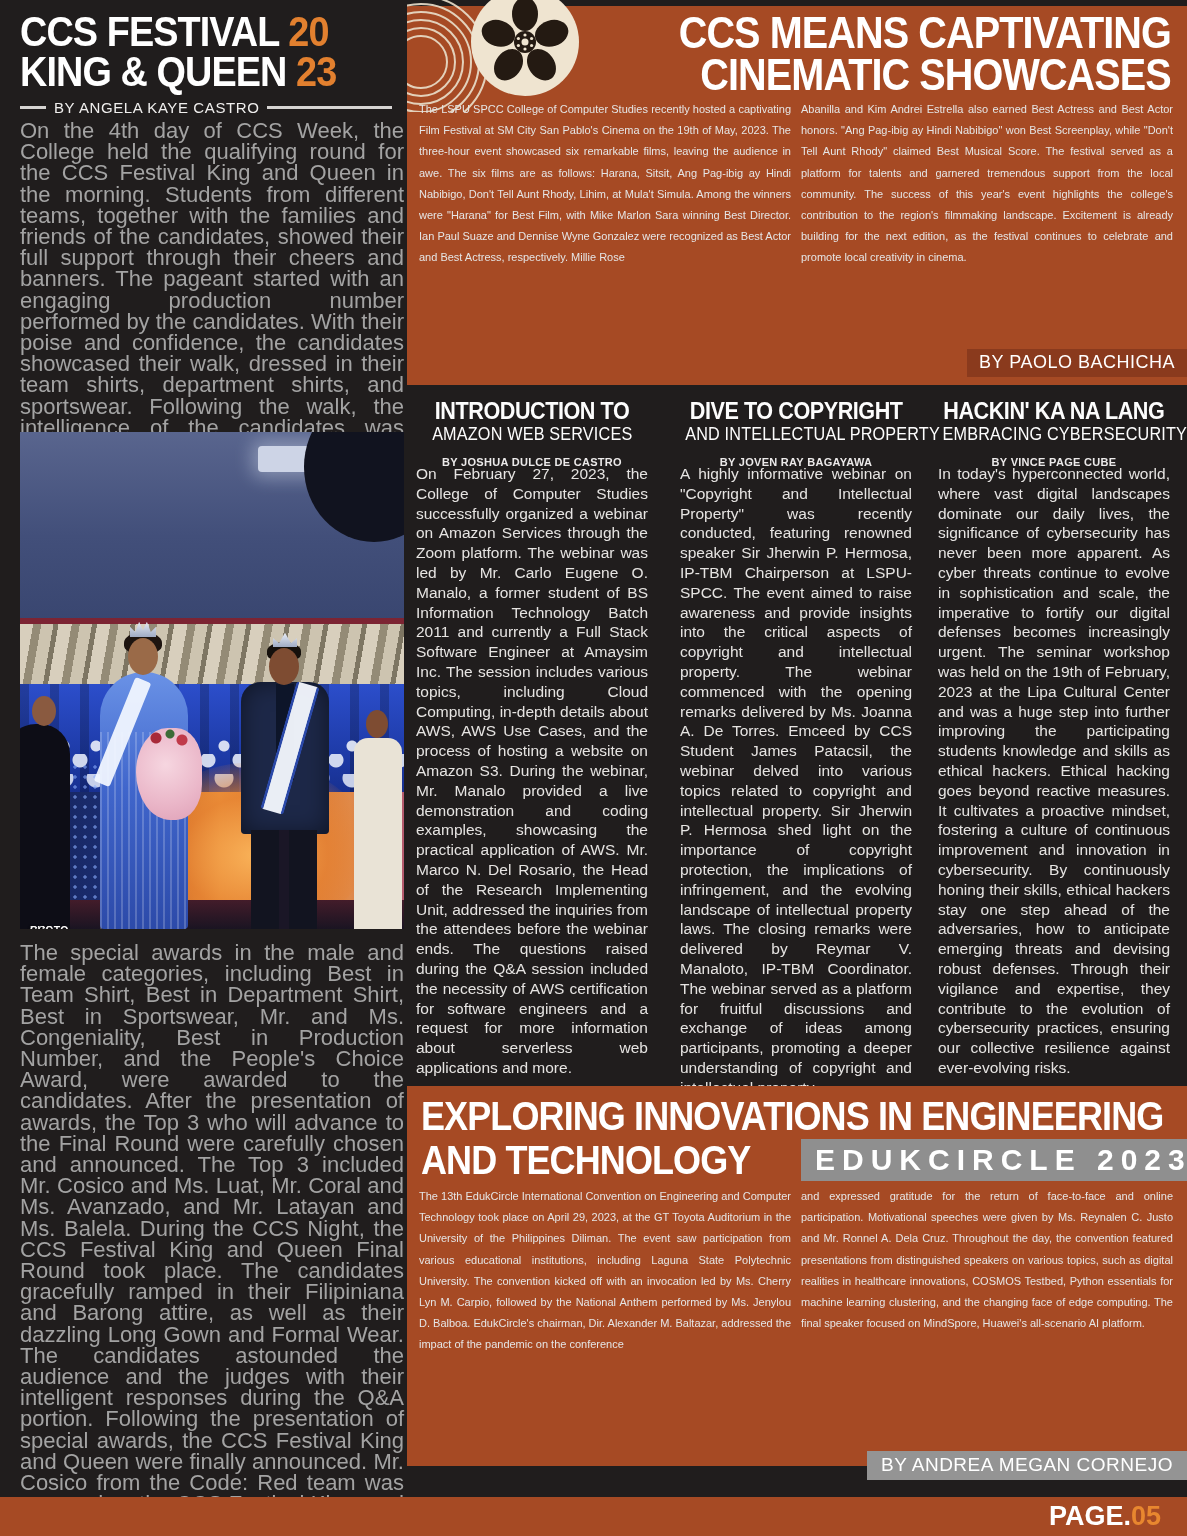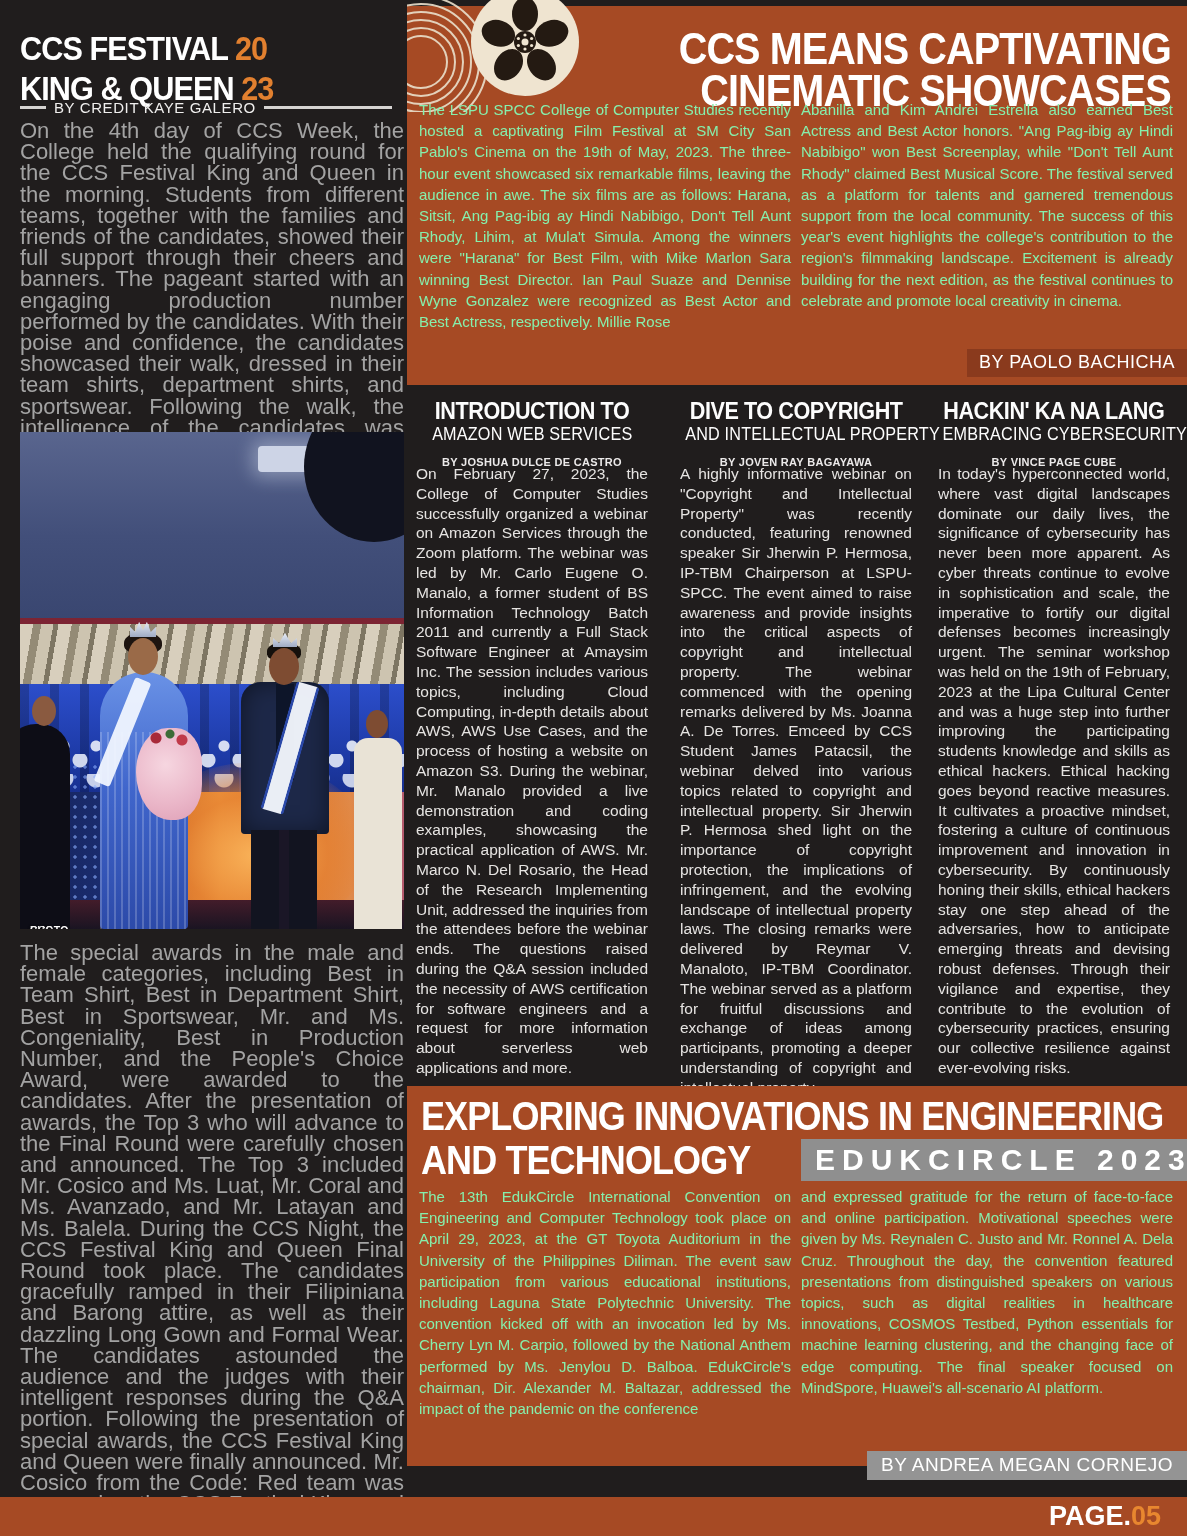"CCS FESTIVAL 20" .lt-title { font-size: 34px -> 42px; top: 28px -> 12px }
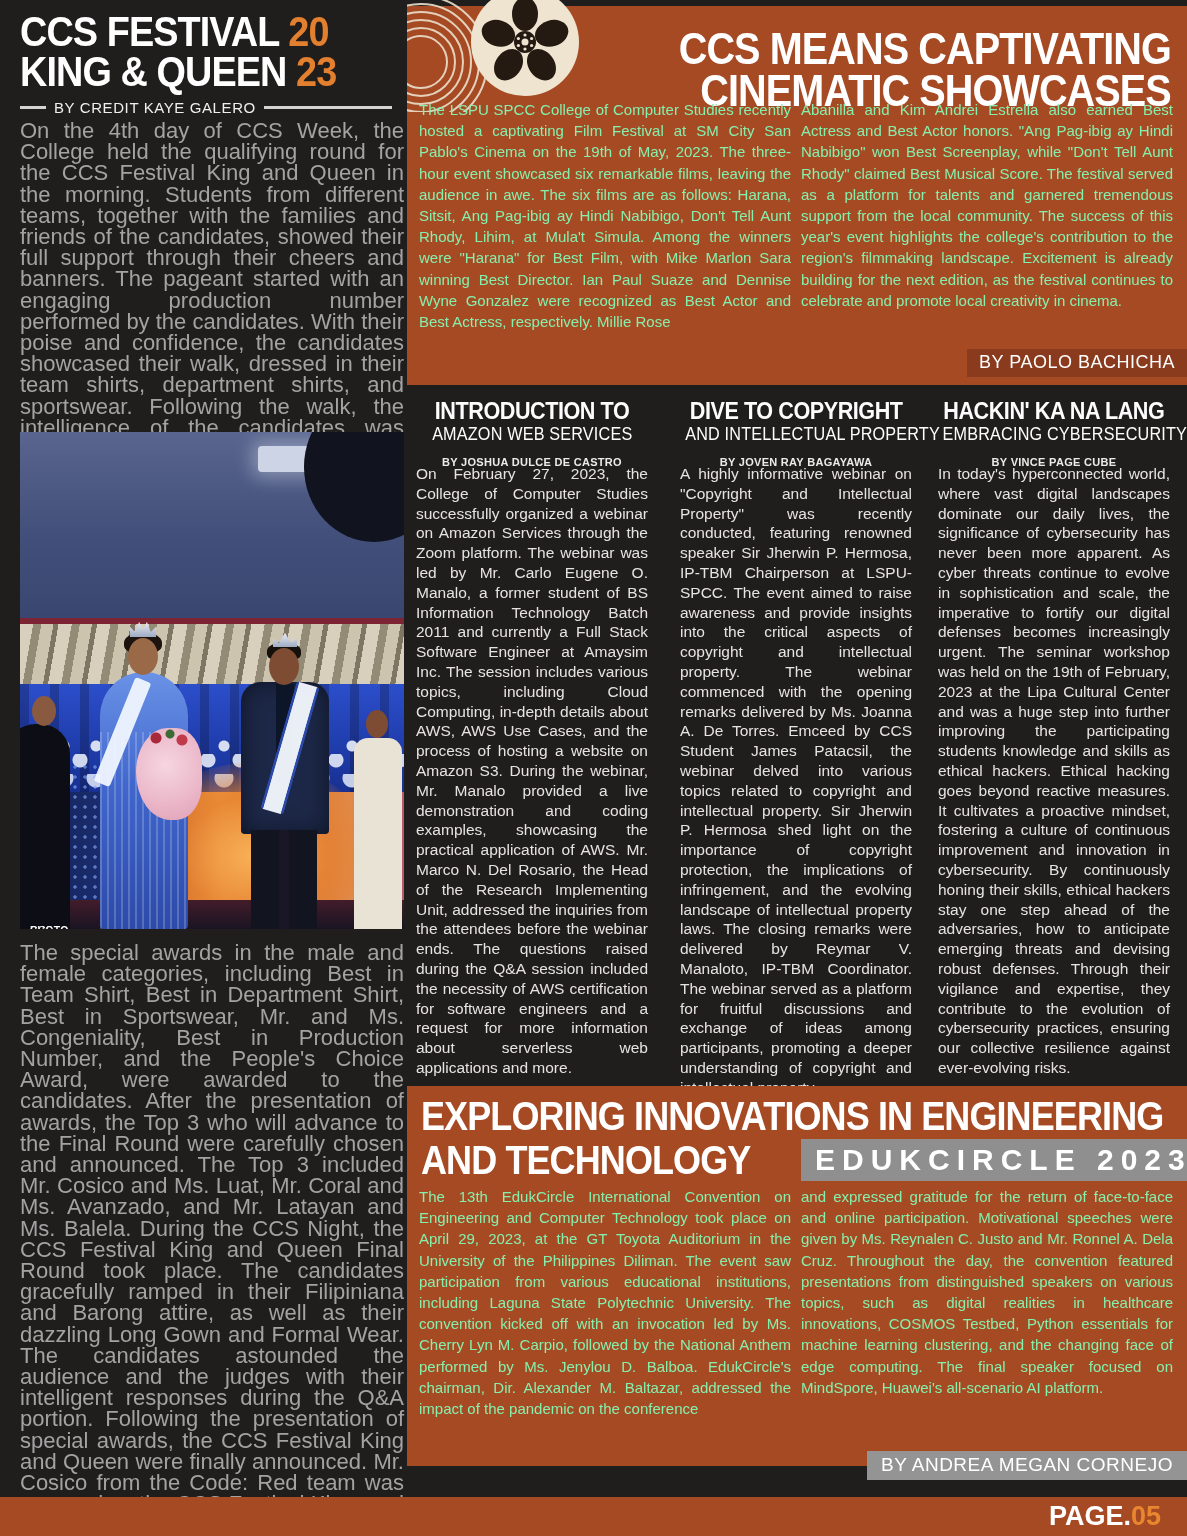"CCS MEANS CAPTIVATING" .film-headline { margin-top: 16px -> none }
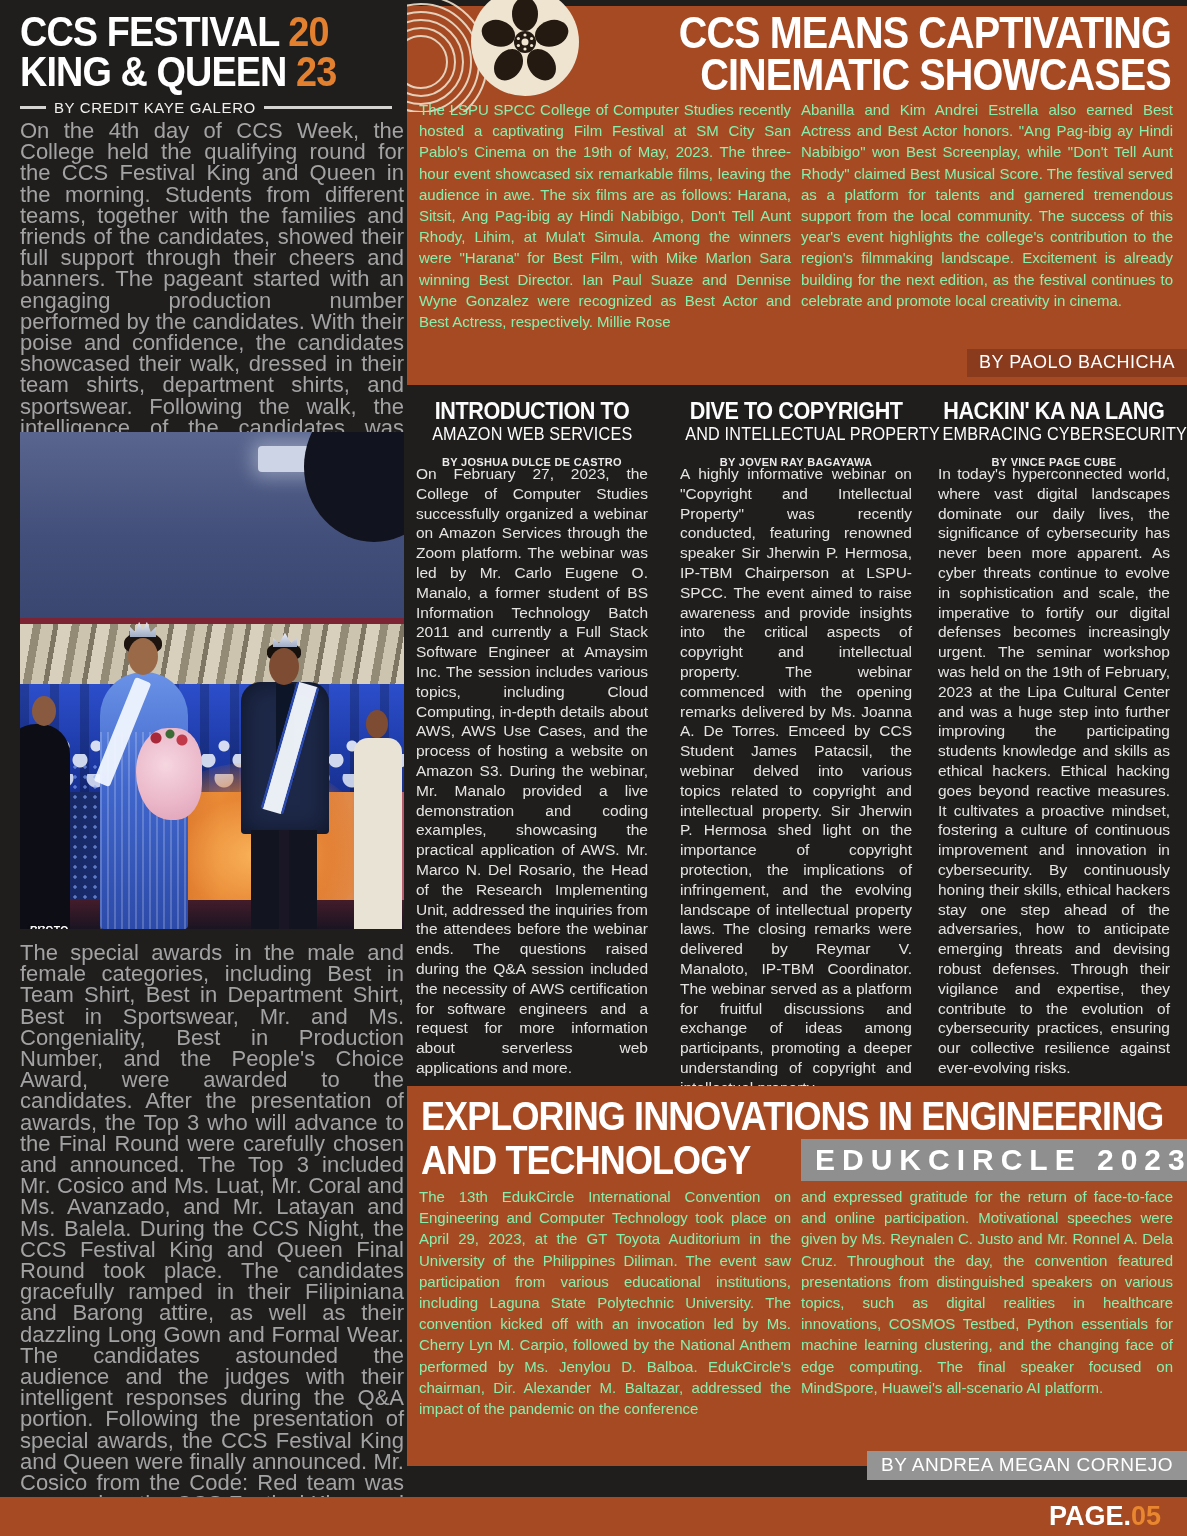"BY CREDIT KAYE GALERO" span { text: CREDIT KAYE GALERO -> ANGELA KAYE CASTRO }
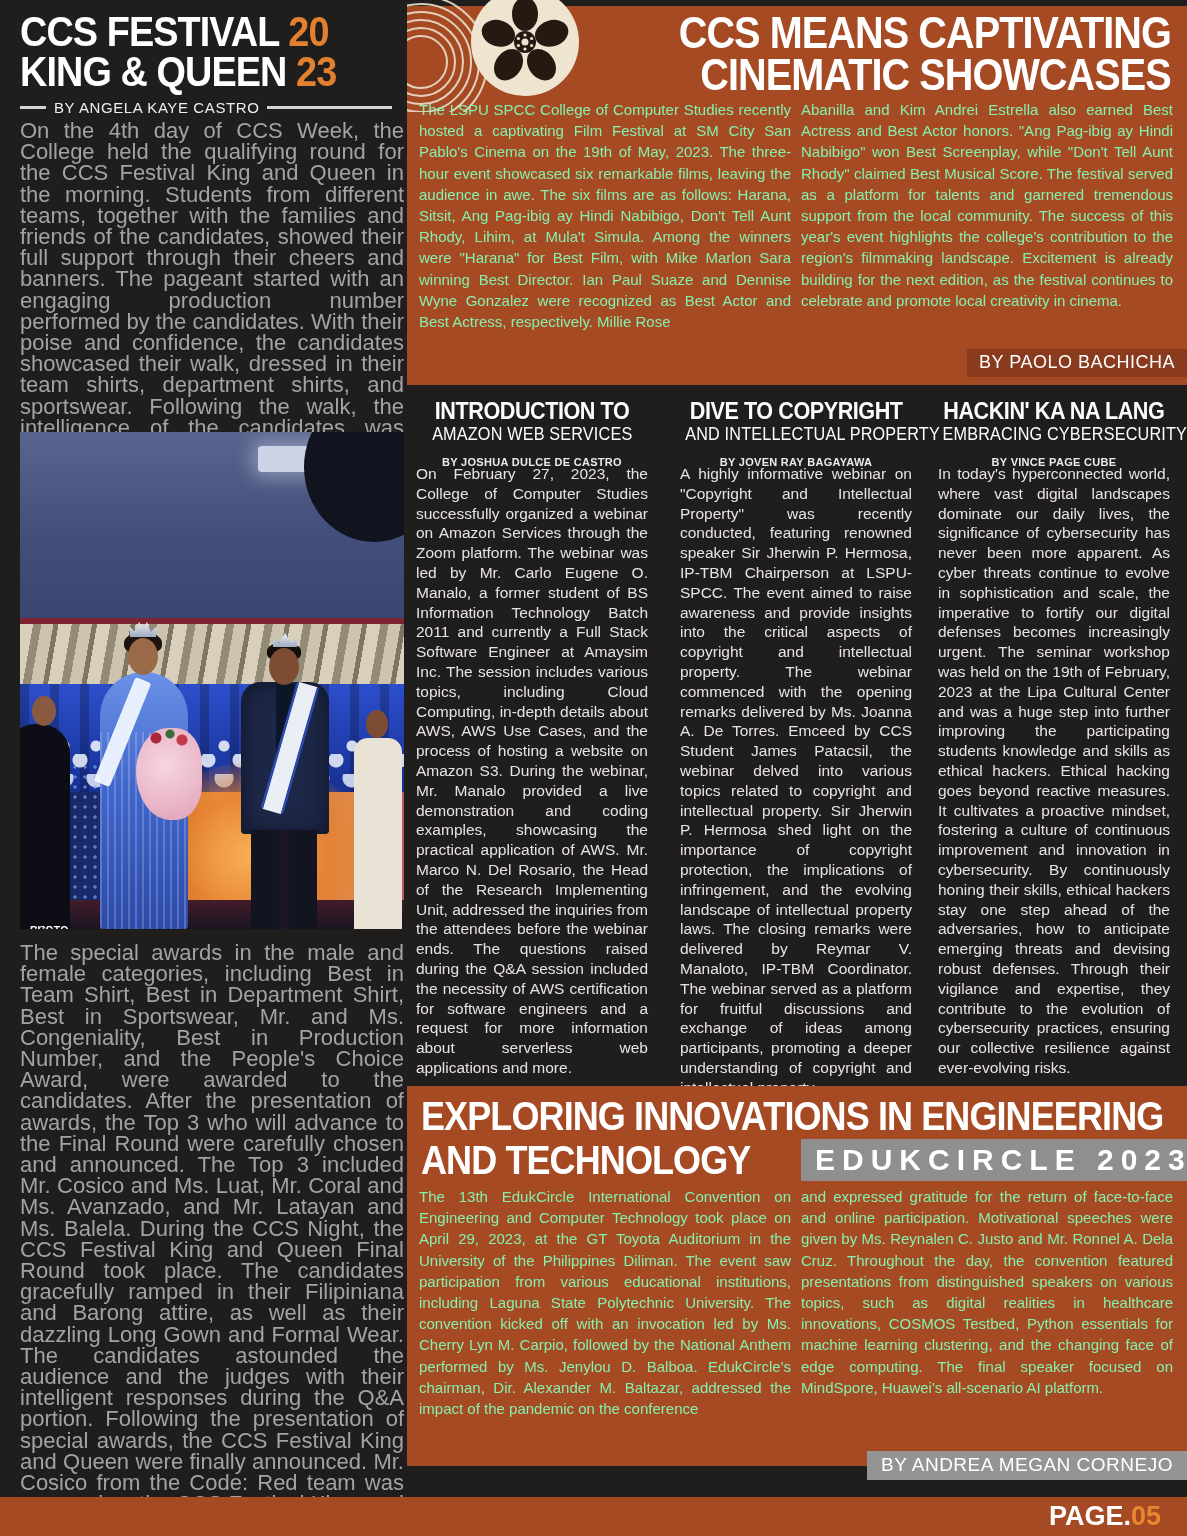"The LSPU SPCC College of" .rust-txt { color: #86efac -> #e5e5e5; font-size: 15px -> 11px }
